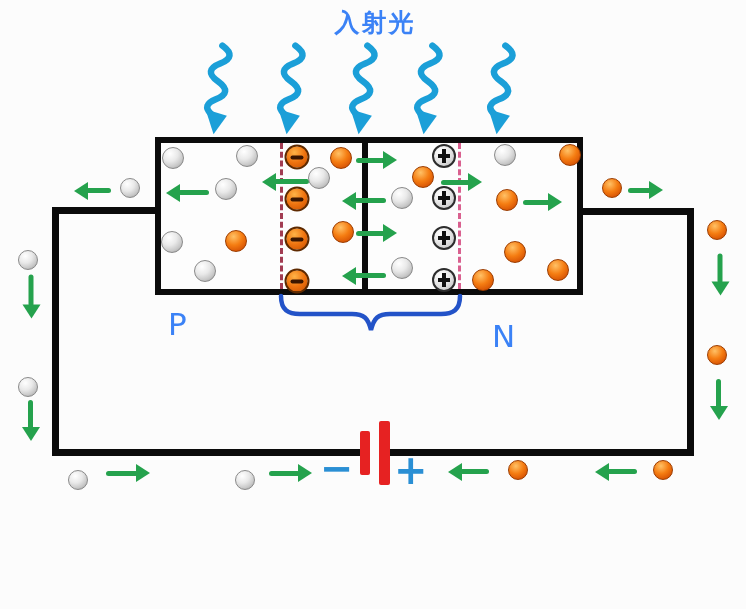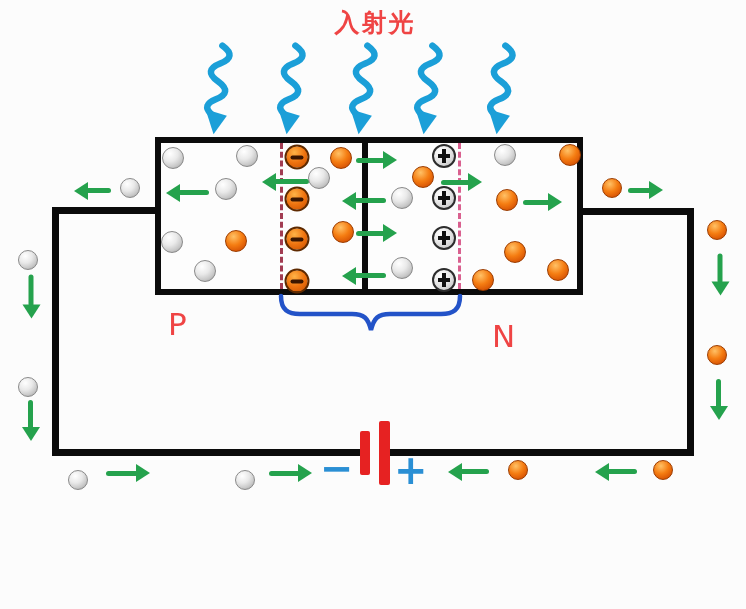"入射光" .label { color: #ef4444 -> #3b82f6 }
